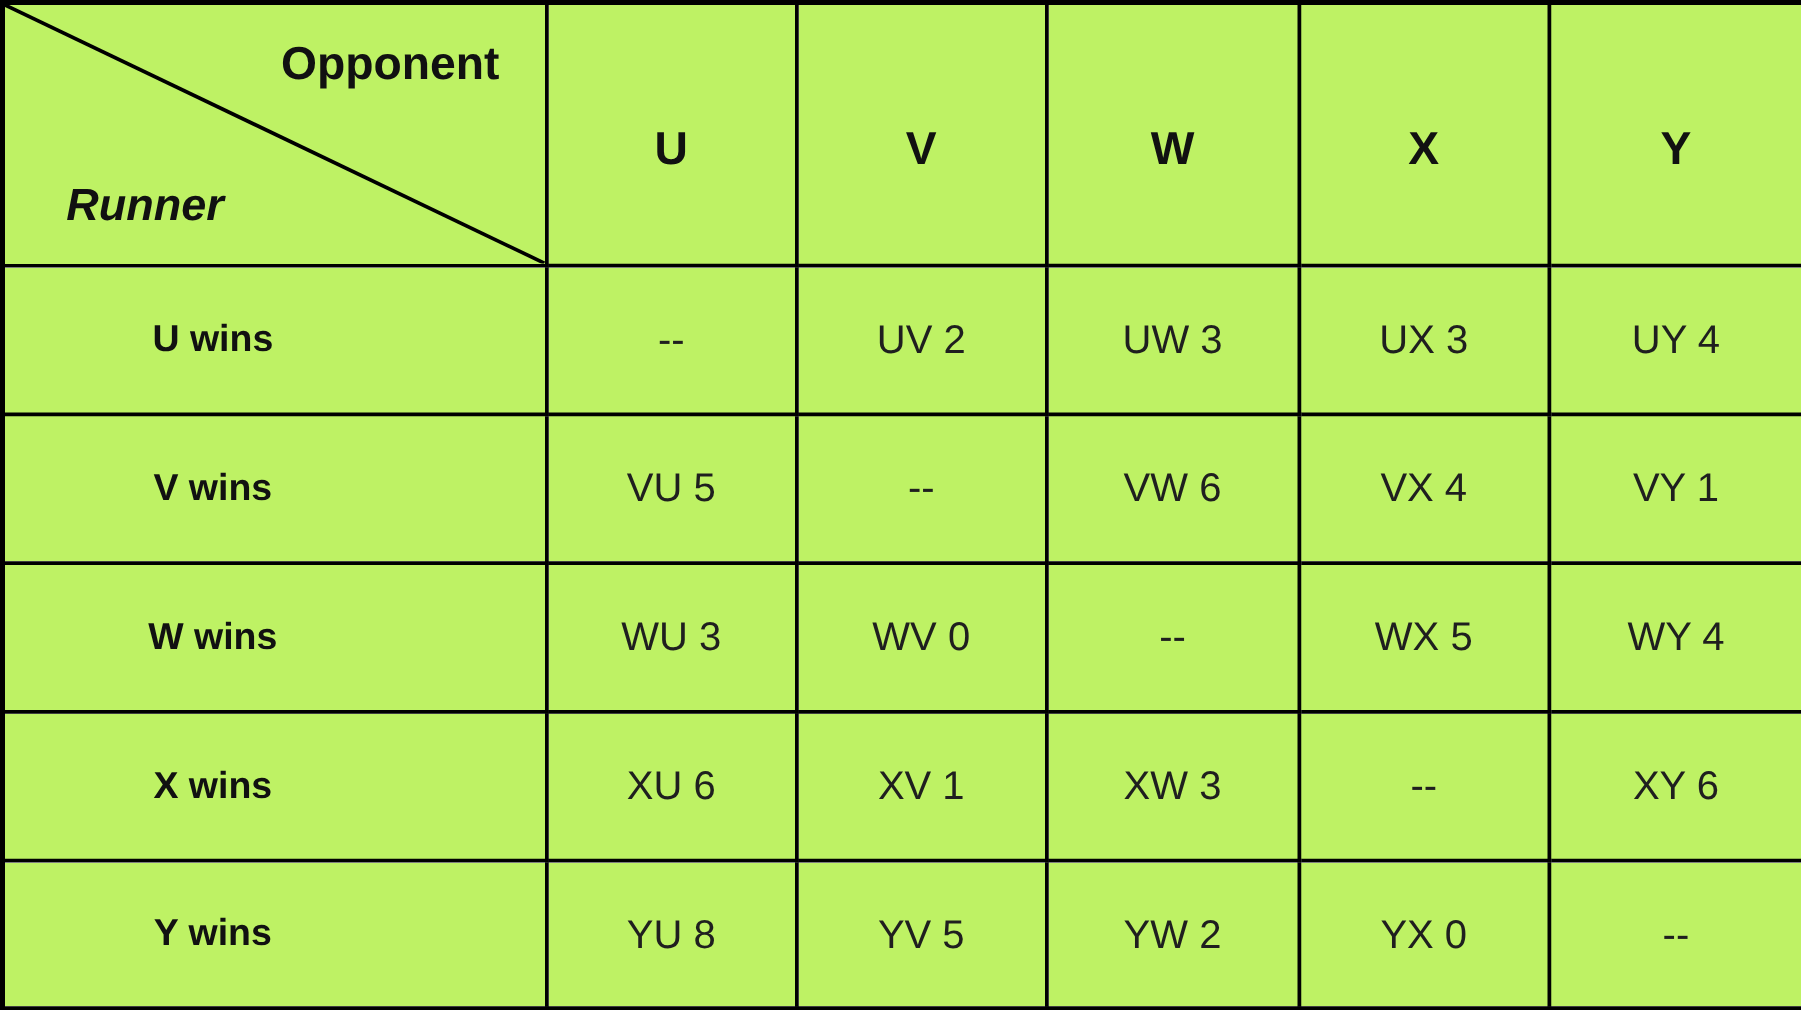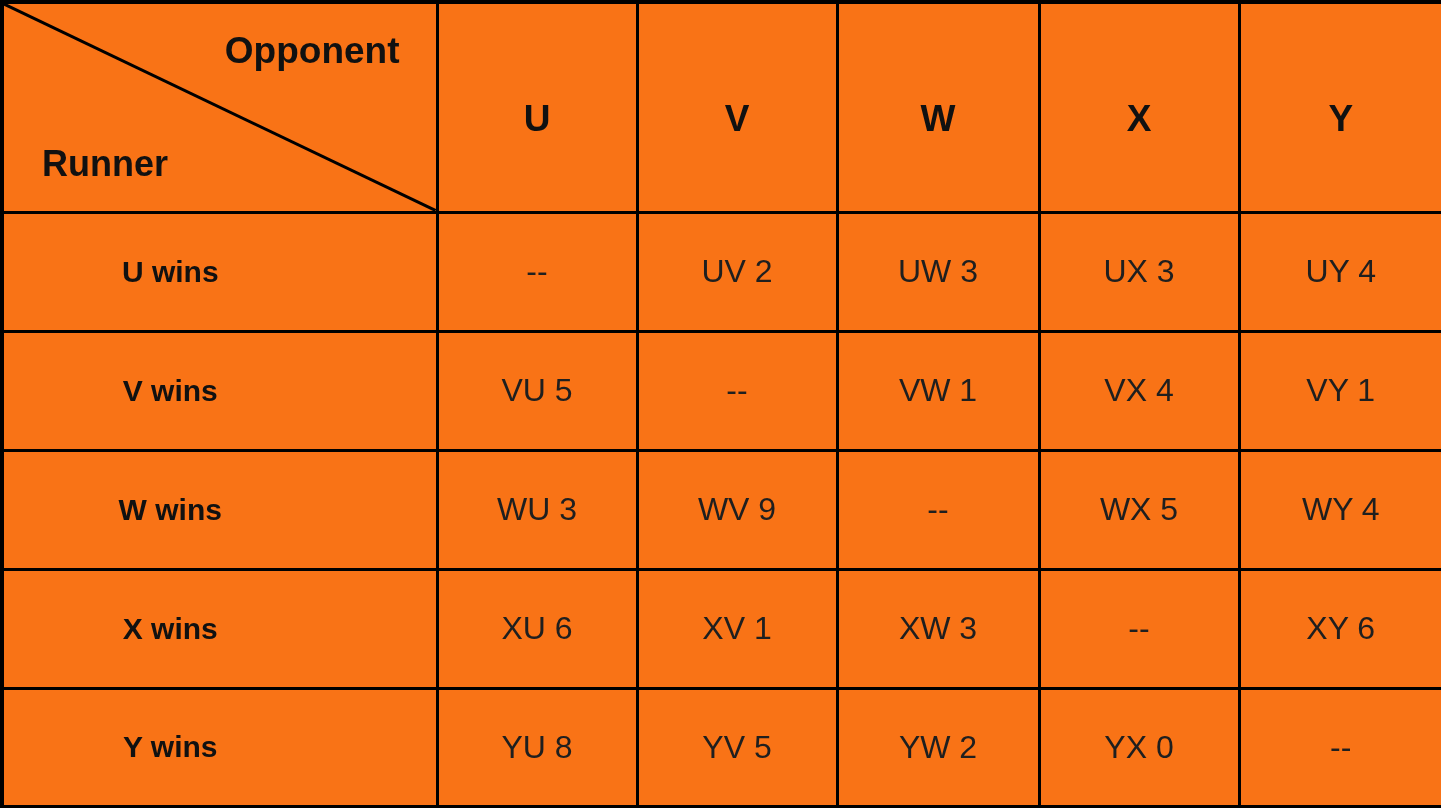"Opponent" table.h2h td { background: #f97316 -> #bef264 }
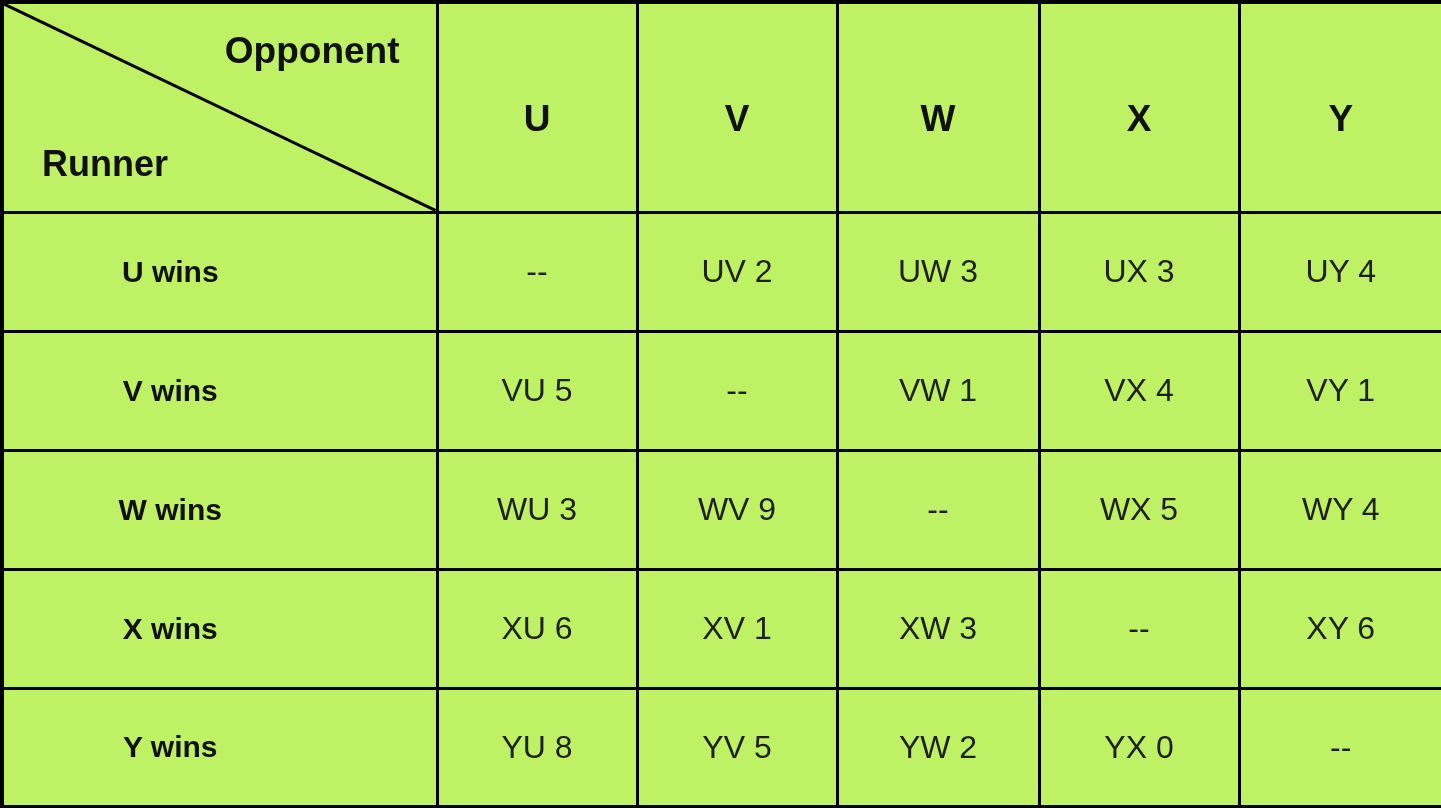"Runner" .corner-runner { font-style: none -> italic; left: 38px -> 49px }
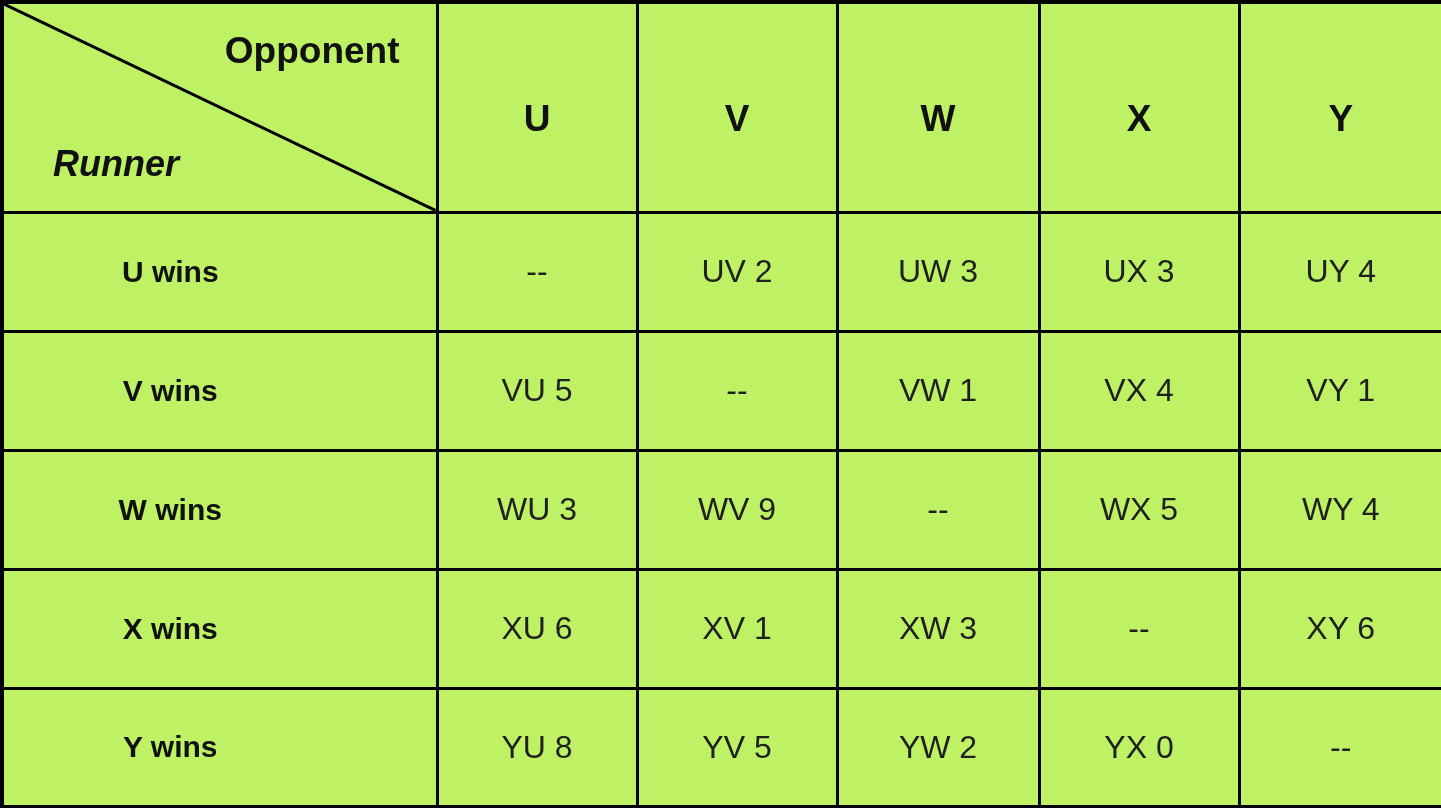"VW 1" td.cell { text: 1 -> 6 }
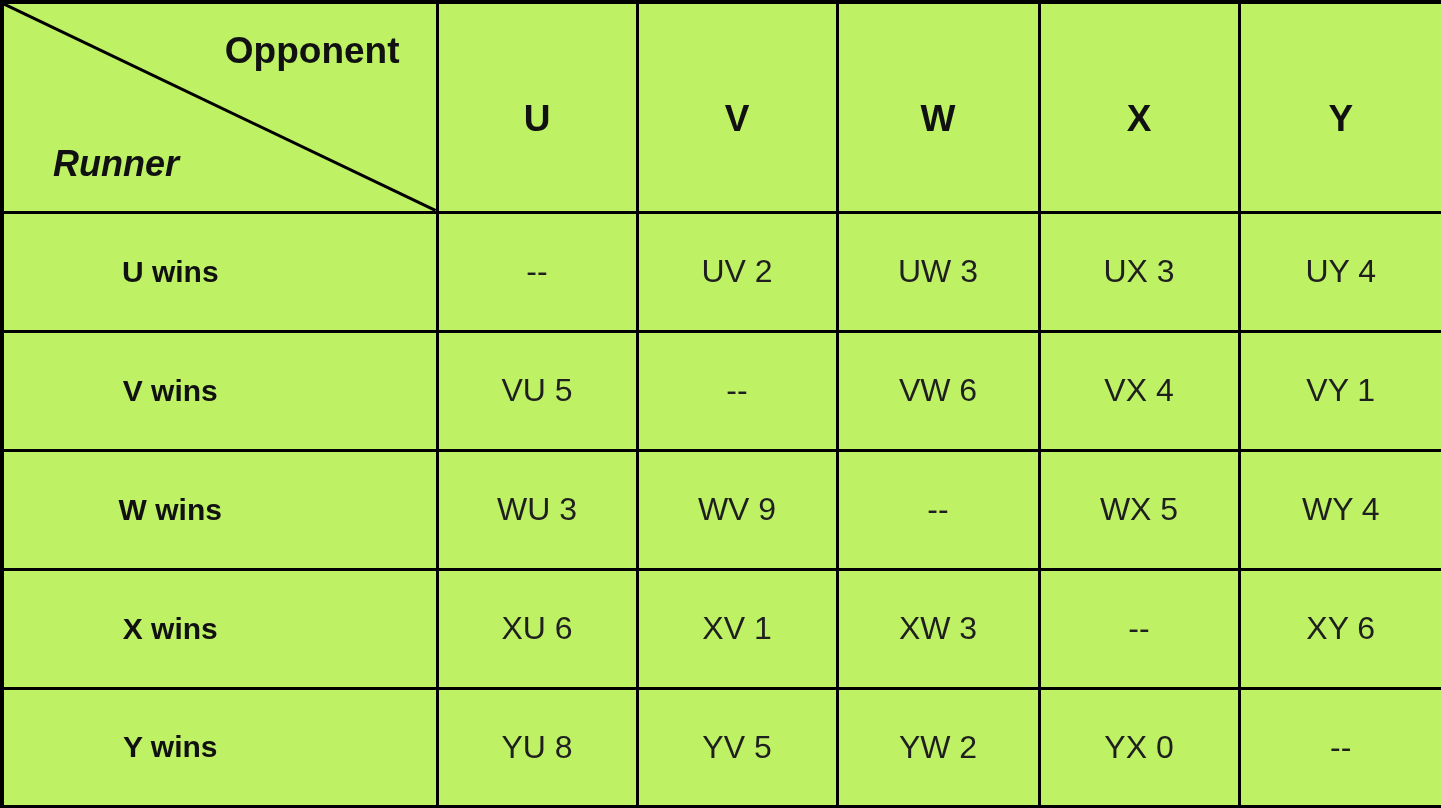"WV 9" td.cell { text: 9 -> 0 }
